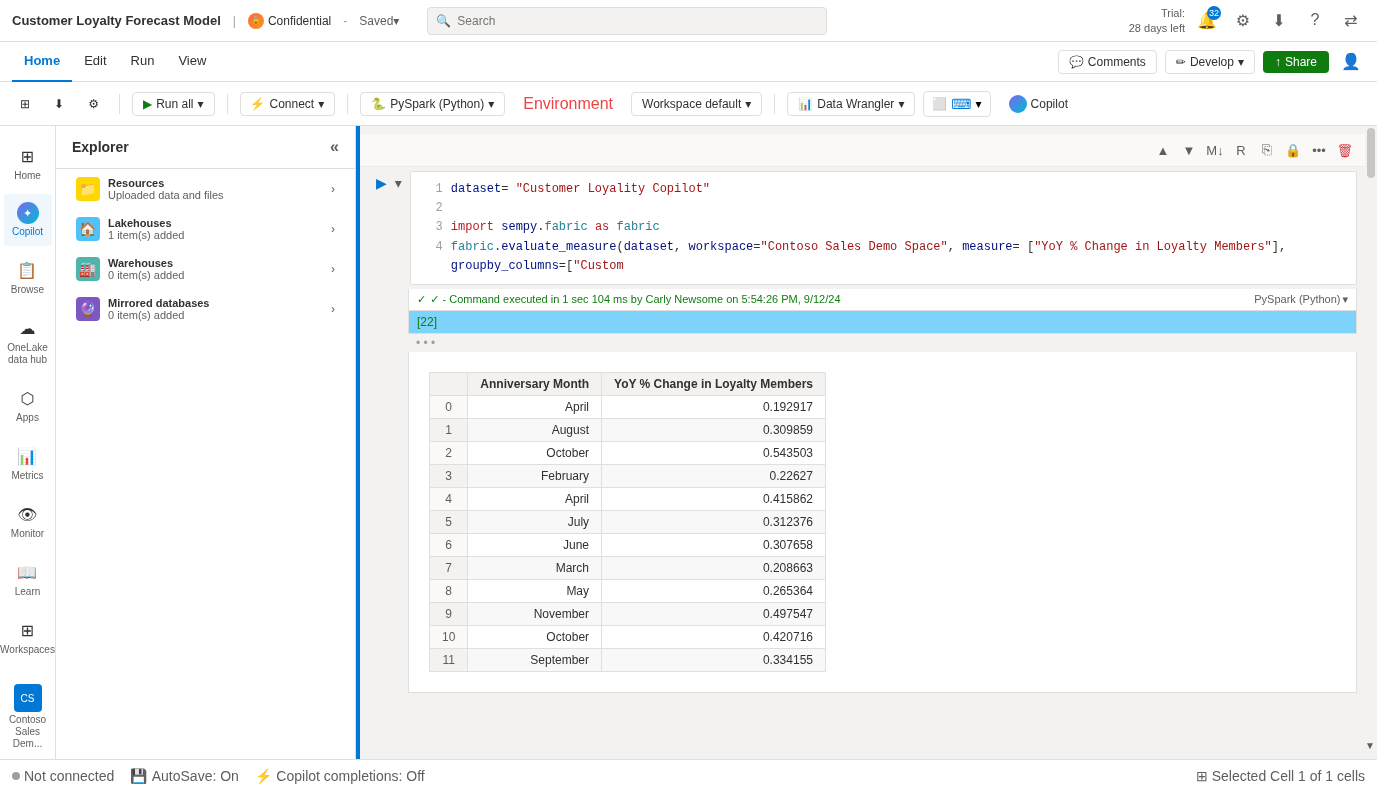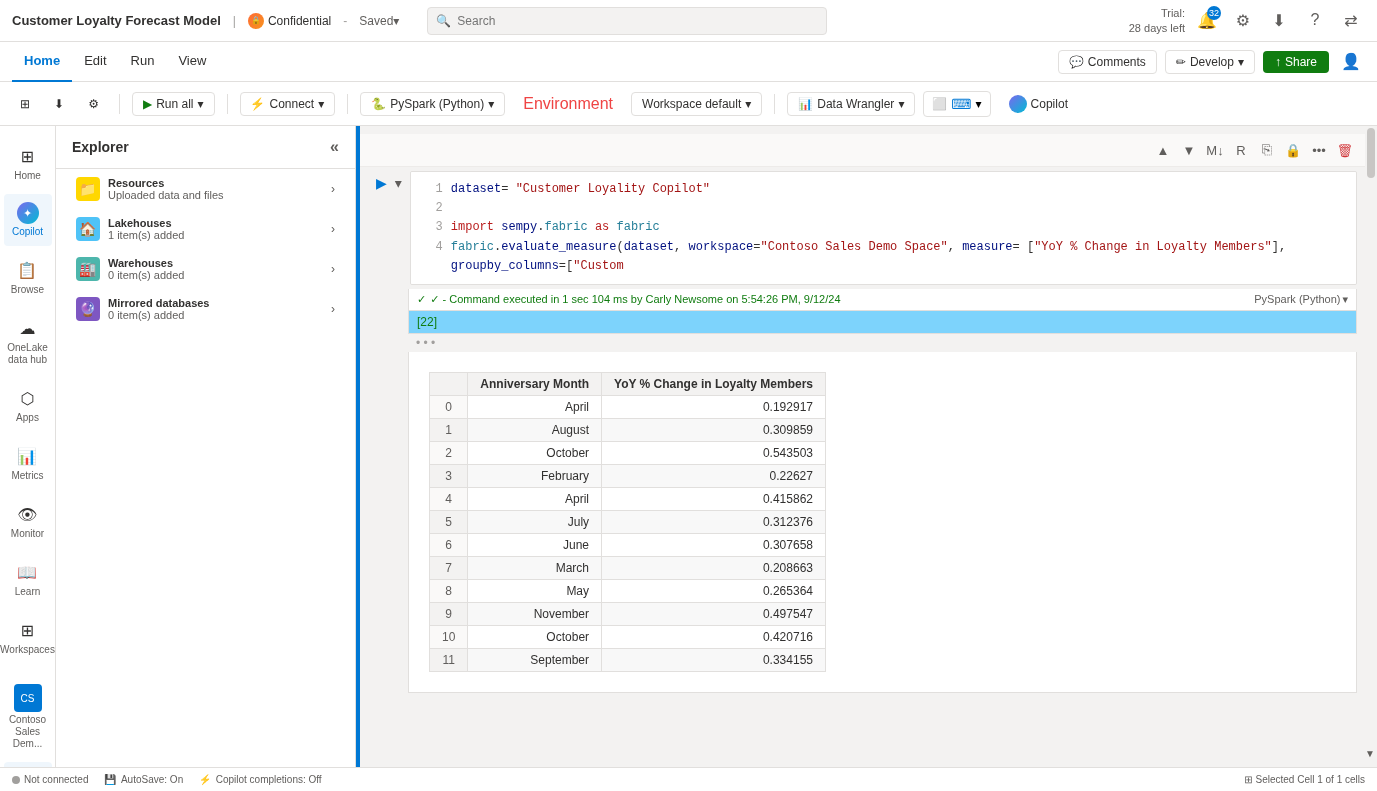"Not connected" .status-bar { font-size: 10px -> 14px; height: 24px -> 32px }
